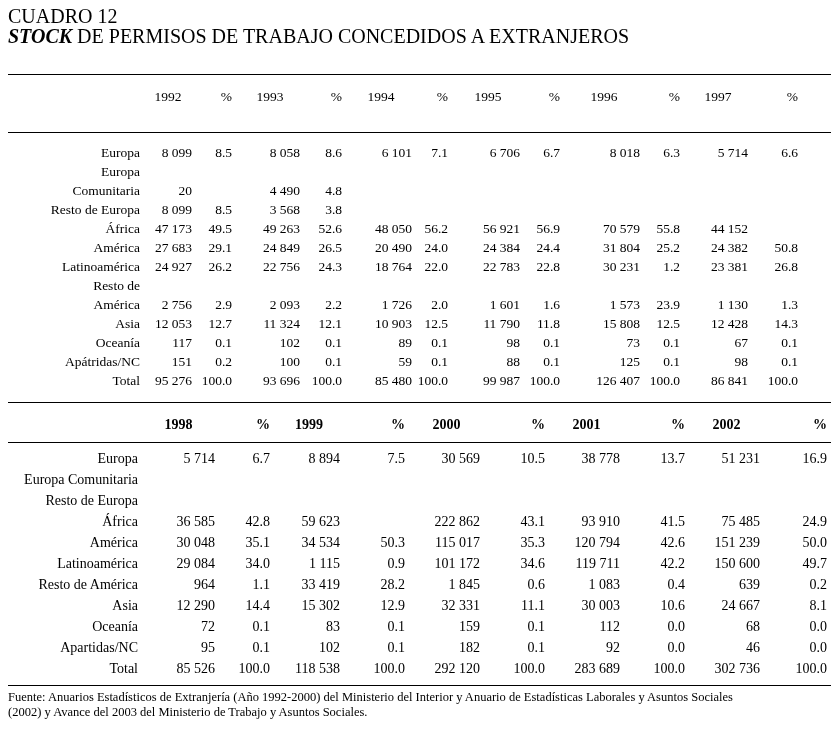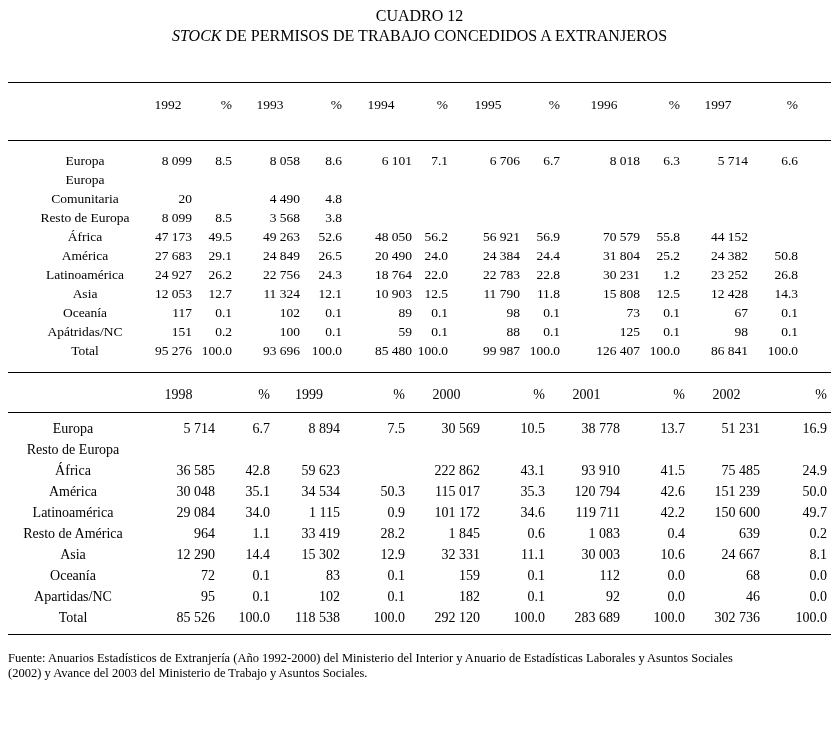"CUADRO 12" .title { font-size: 16px -> 20px; margin-bottom: 36px -> 28px; text-align: center -> left }
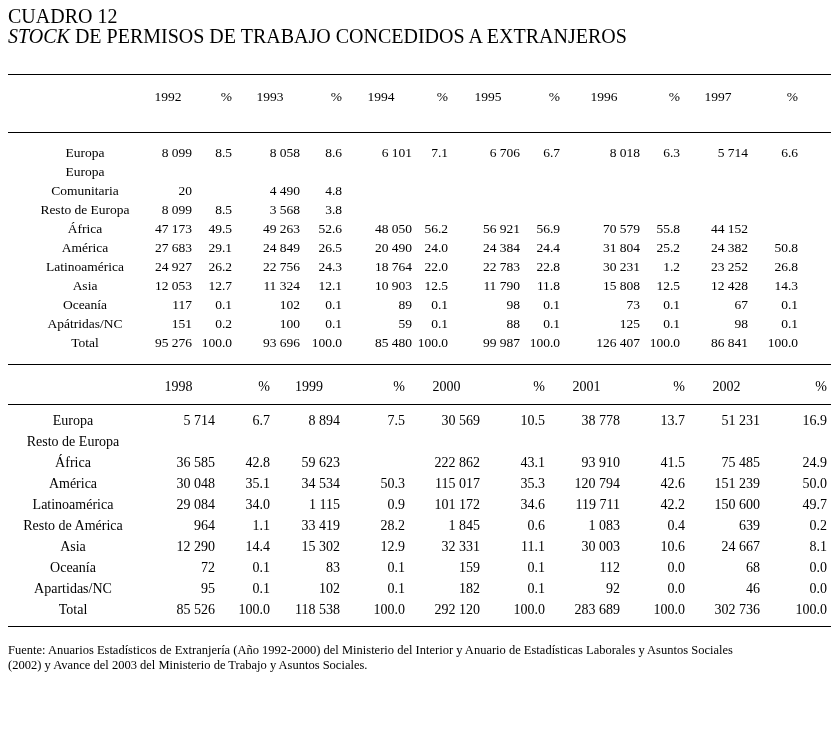"STOCK" .it { font-weight: none -> bold }
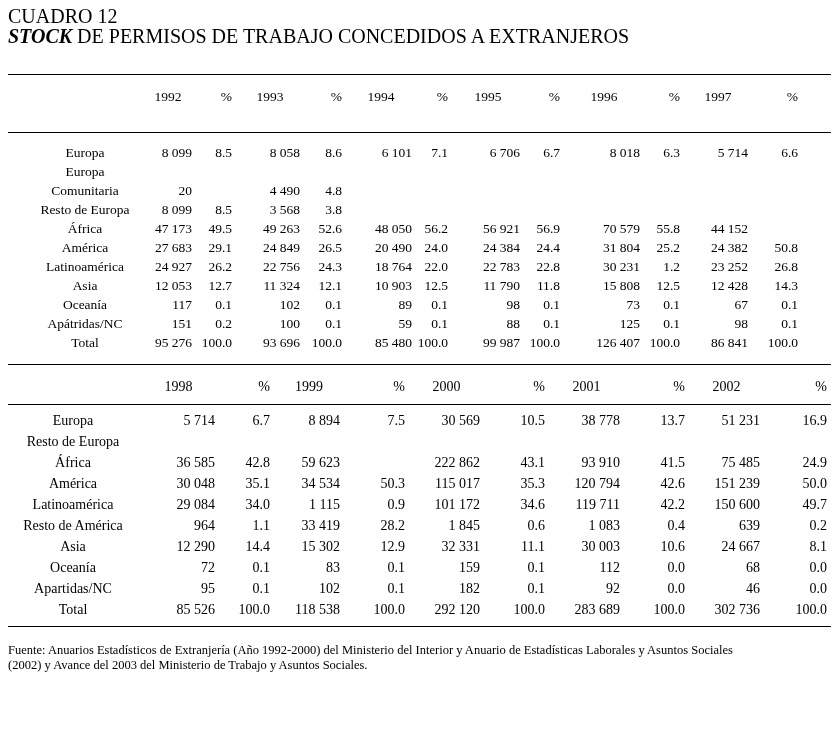"Europa" th.label { text-align: center -> right }
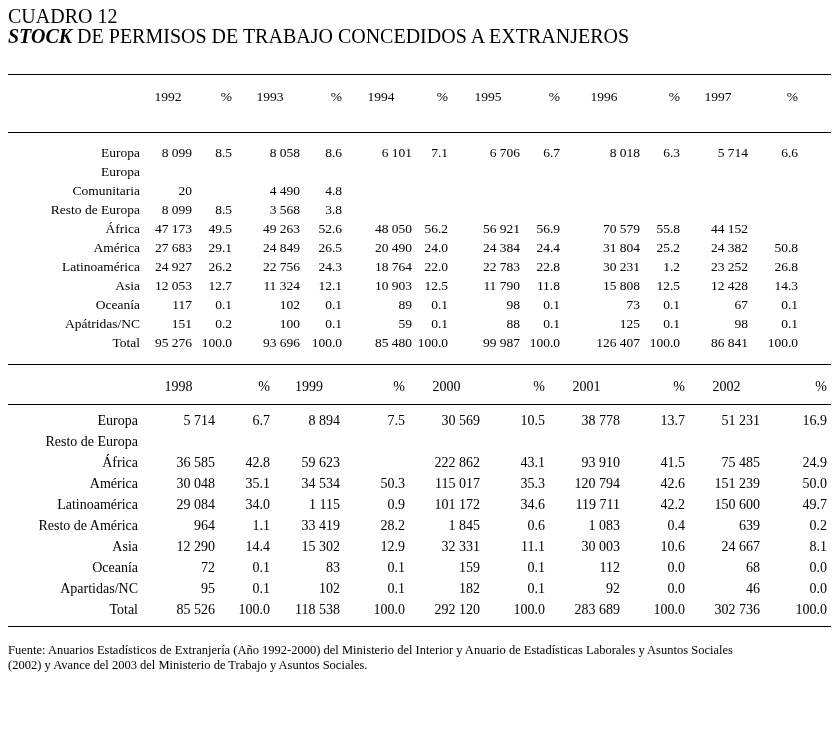"23 252" td { text: 23 252 -> 23 381 }
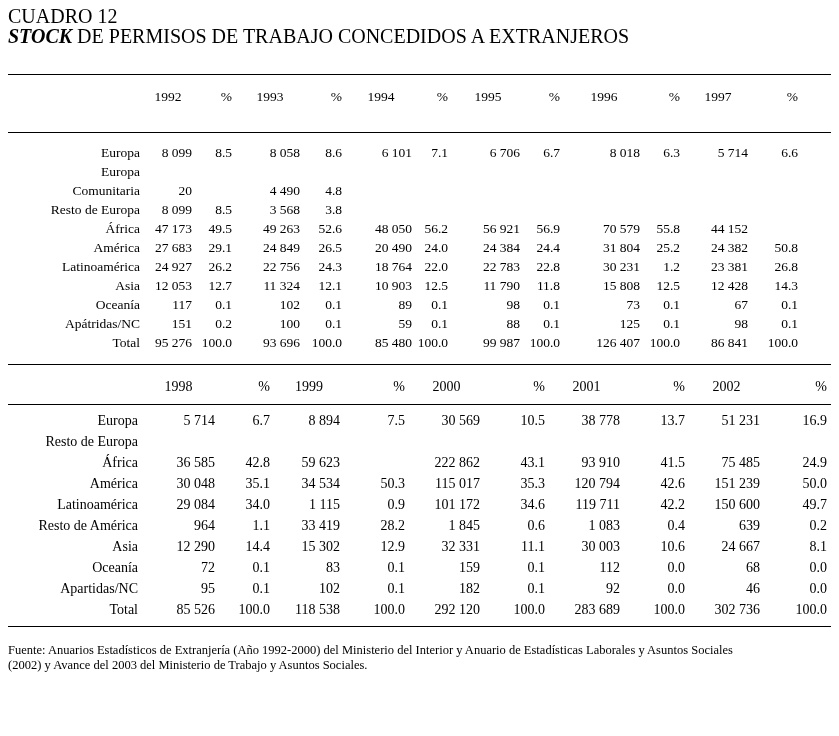"Resto de" tr { html: none -> <tr> <th>Resto de<br>América</th> <td>2 756</td> <td>2.9</td> <td>2 093</td> <td>2.2</td> <td>1 726</td> <td>2.0</td> <td>1 601</td> <td>1.6</td> <td>1 573</td> <td>23.9</td> <td>1 130</td> <td>1.3</td> <td></td> </tr> }
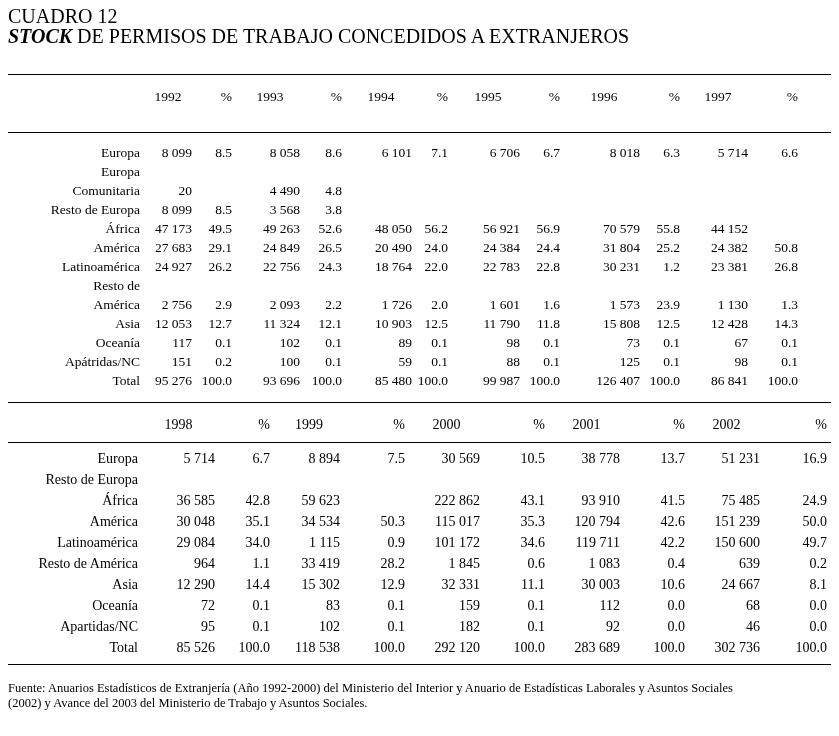"1998" .t2 thead th { font-weight: none -> bold }
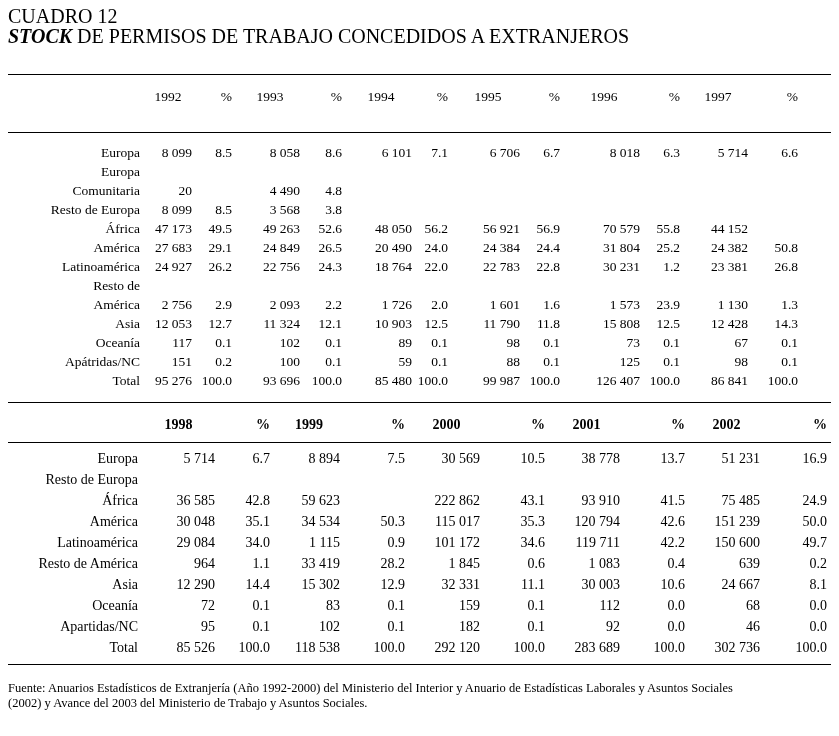"Europa Comunitaria" tr { html: none -> <tr> <th>Europa Comunitaria</th> <td></td> <td></td> <td></td> <td></td> <td></td> <td></td> <td></td> <td></td> <td></td> <td></td> </tr> }
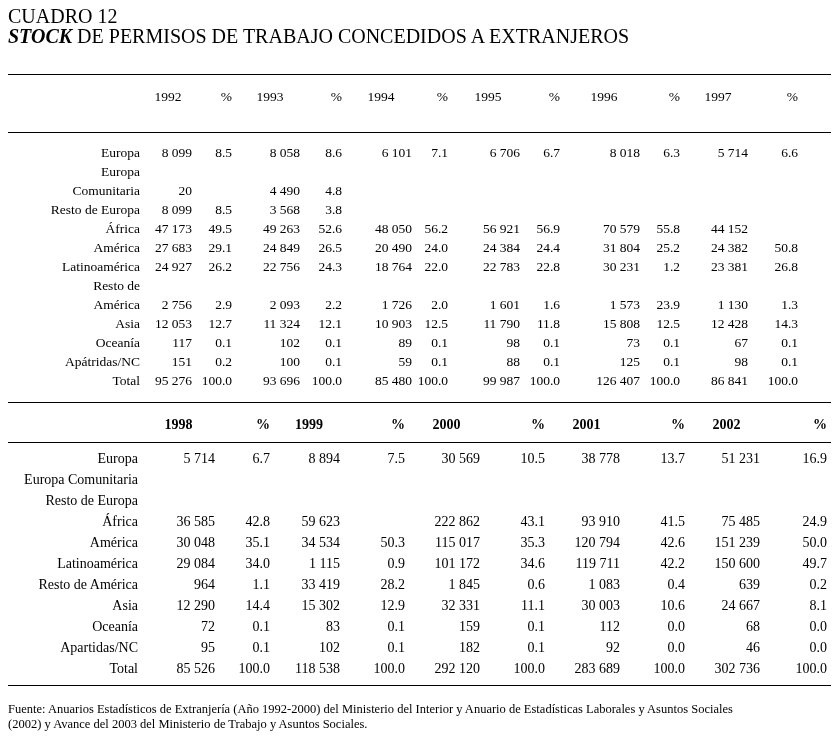"Fuente: Anuarios Estadísticos de" .source { margin-top: 16px -> 4px }
